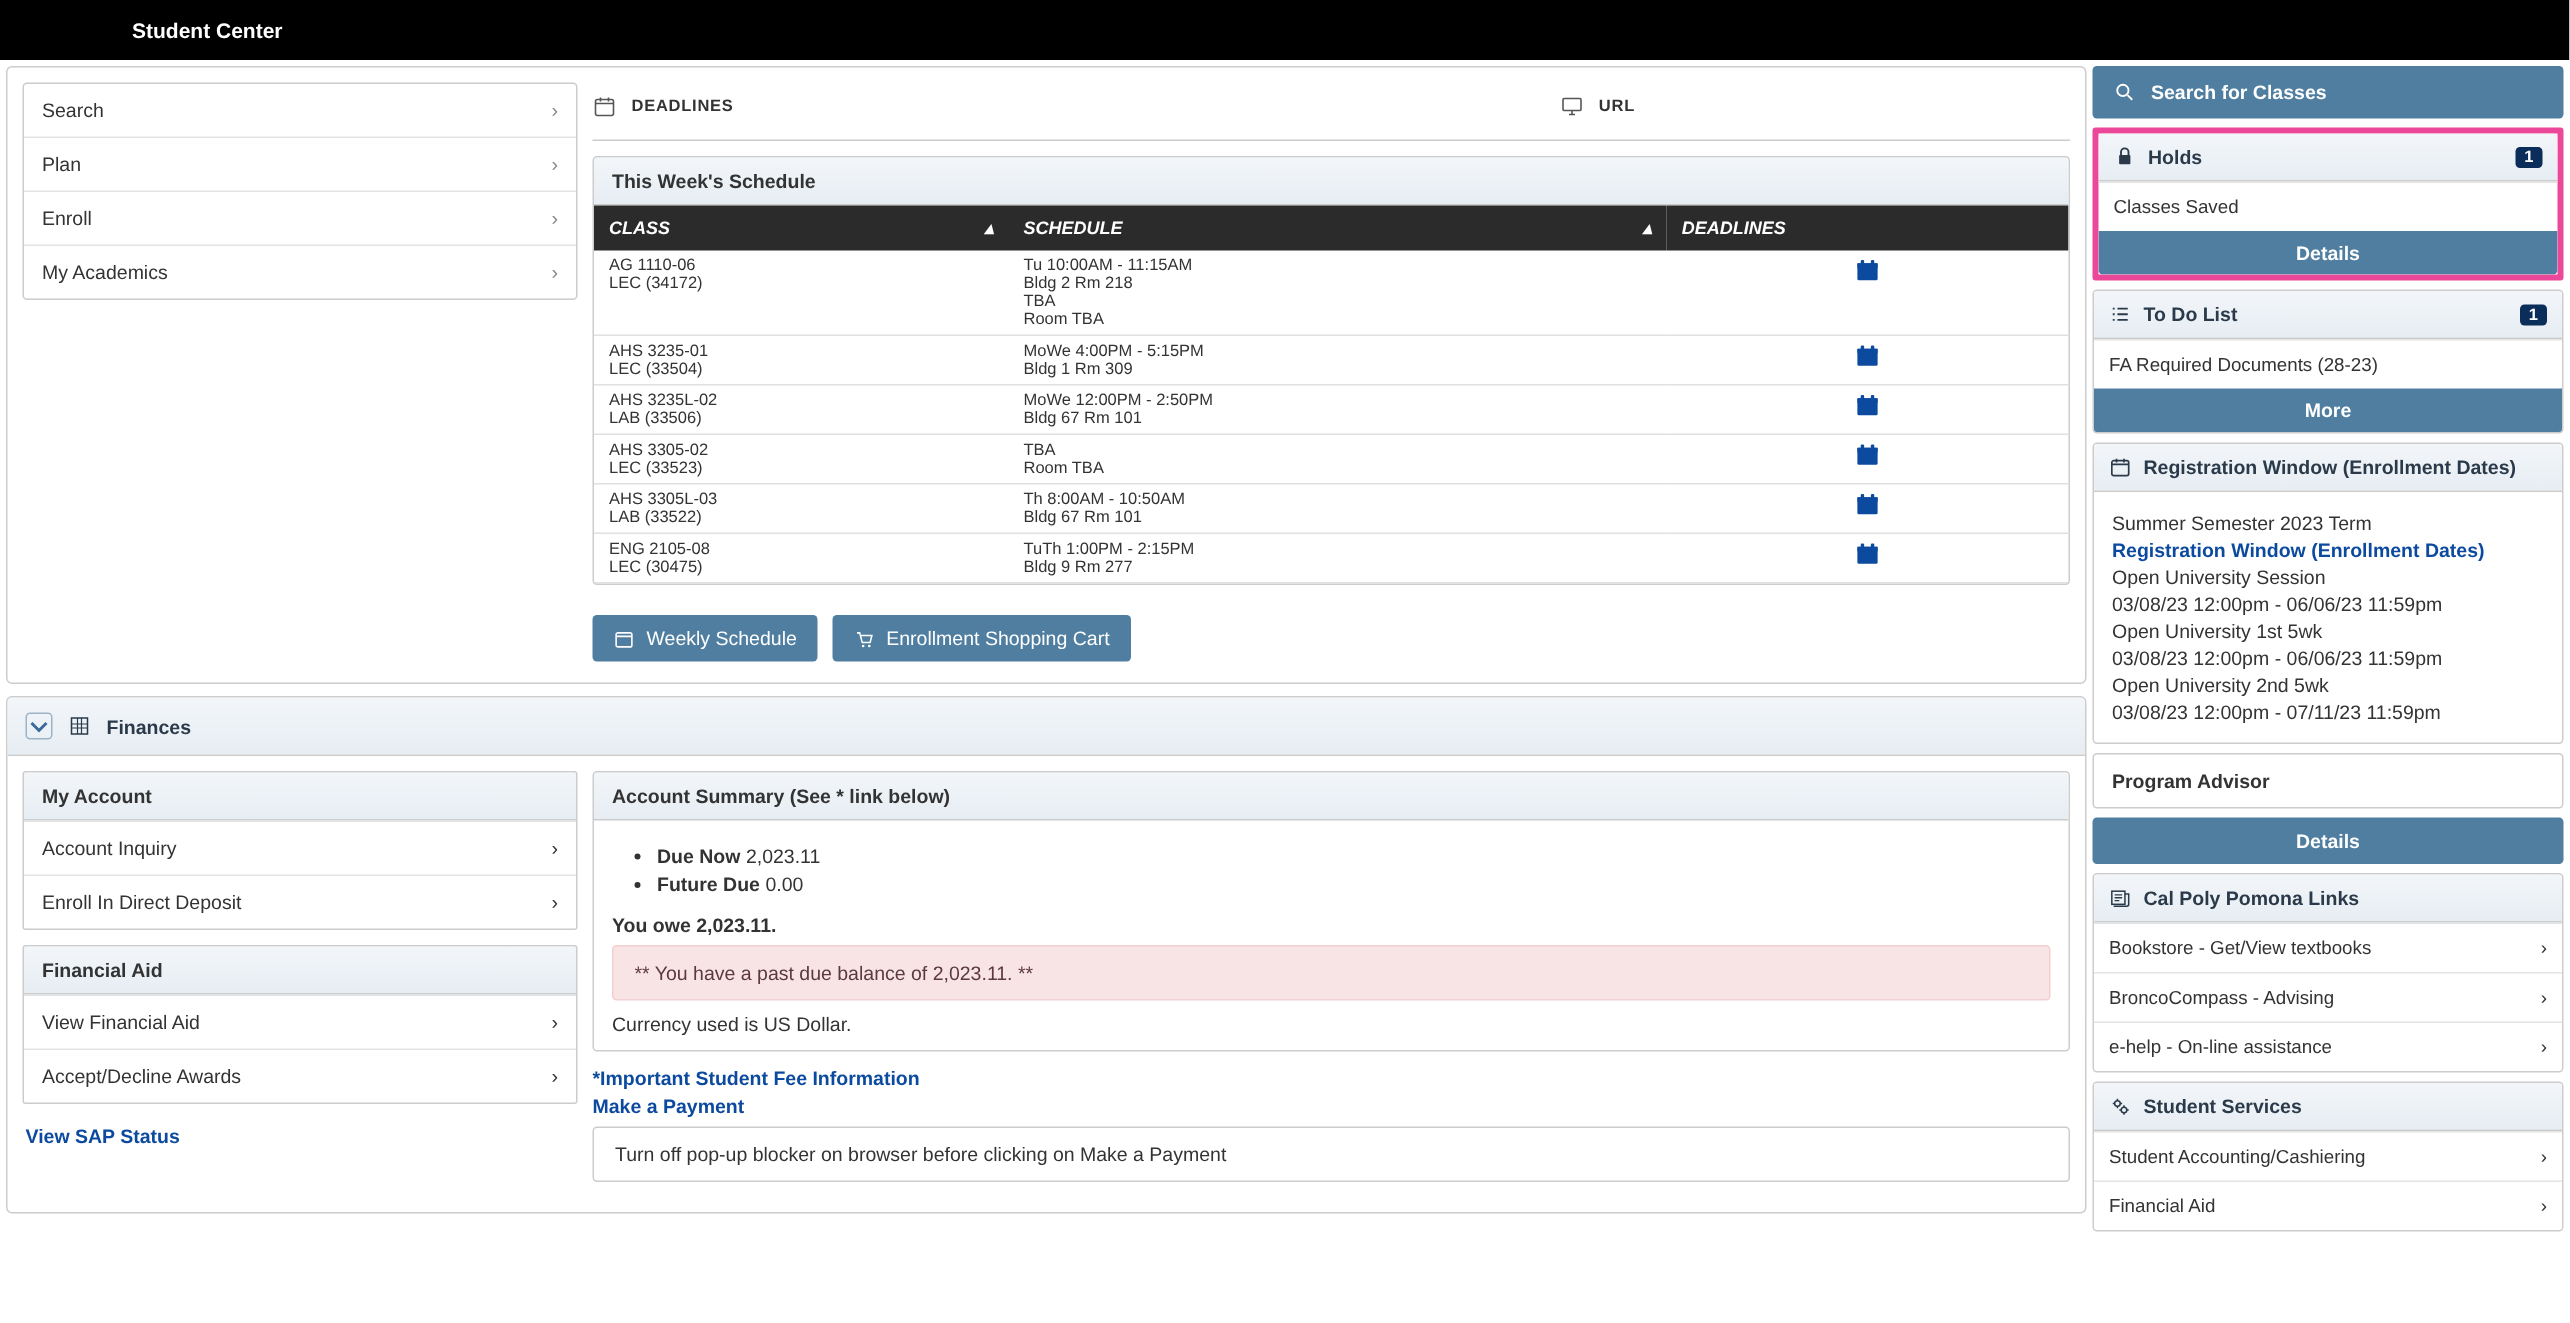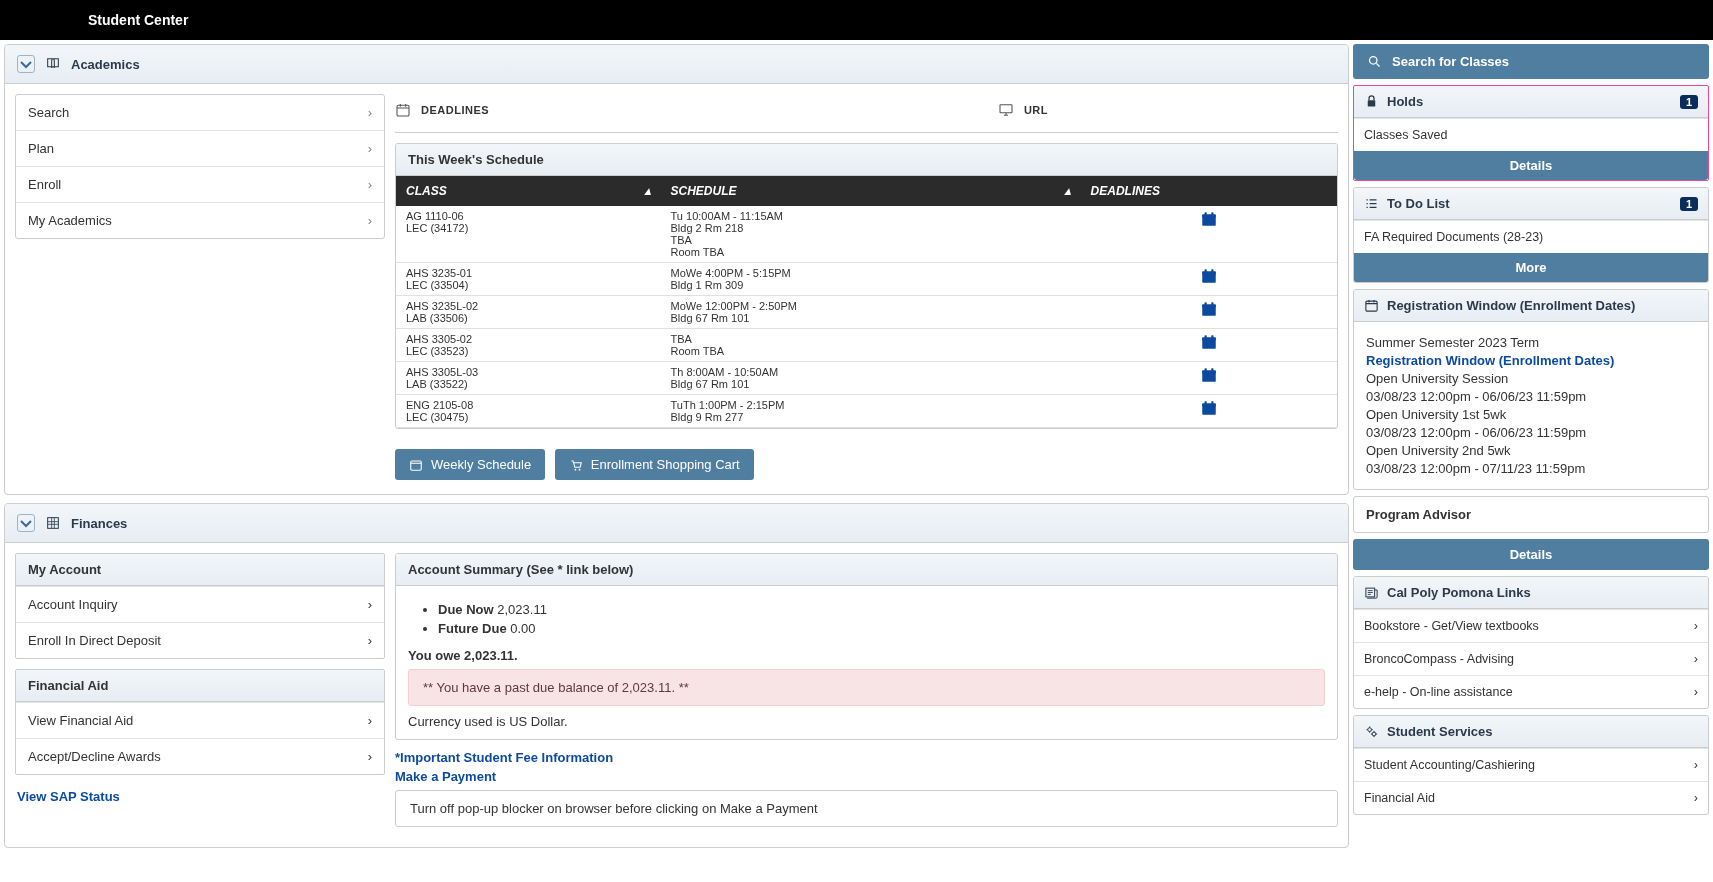"Academics" div.panel-hdr { html: <div> <span> <svg> <path></path> </svg> </span> <svg> <path></path> </svg> <span>Academics</span> </div> -> none }
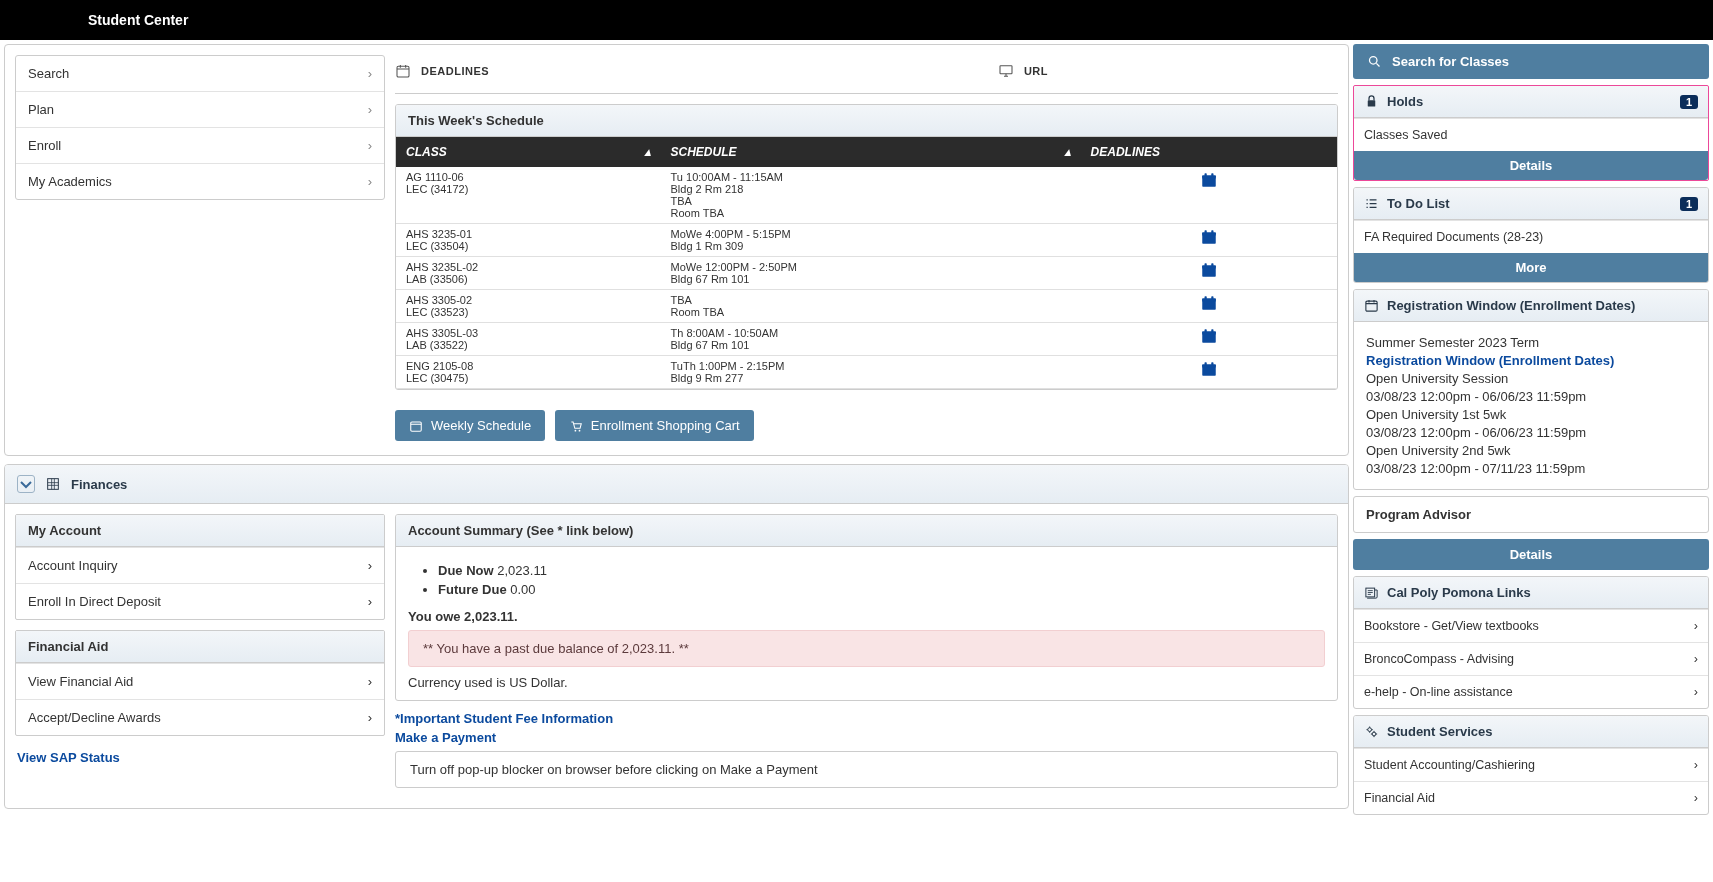"Search for Classes" .side-col { width: 356px -> 314px }
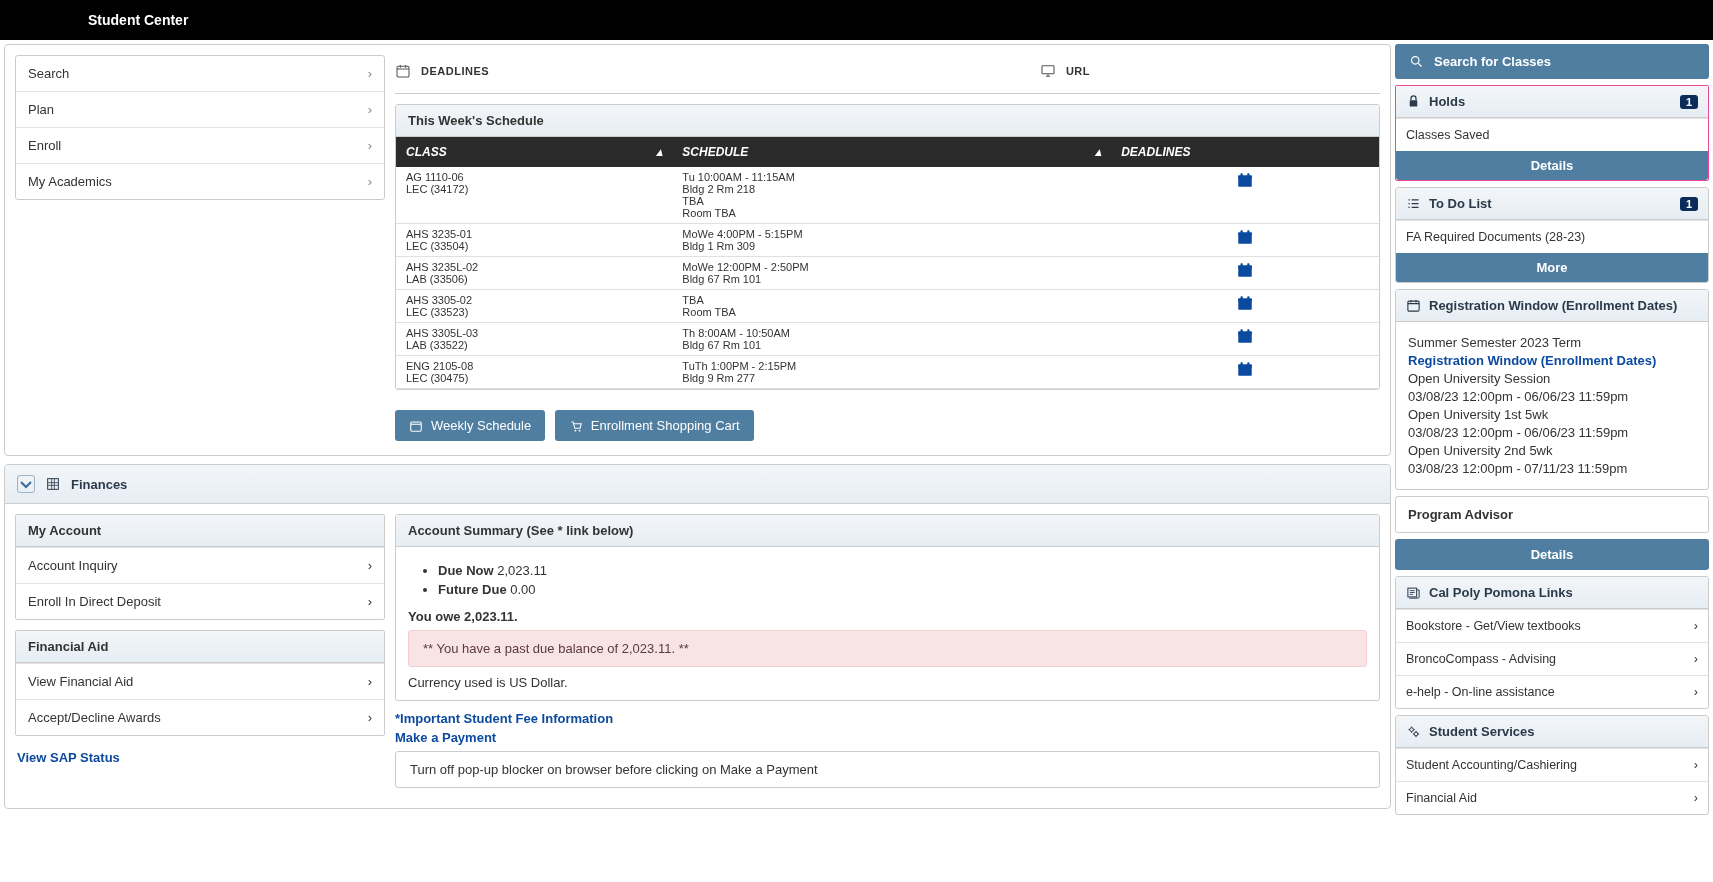"Holds" .highlight-red { border: 1px solid #ec4899 -> 4px solid #ec4899 }
